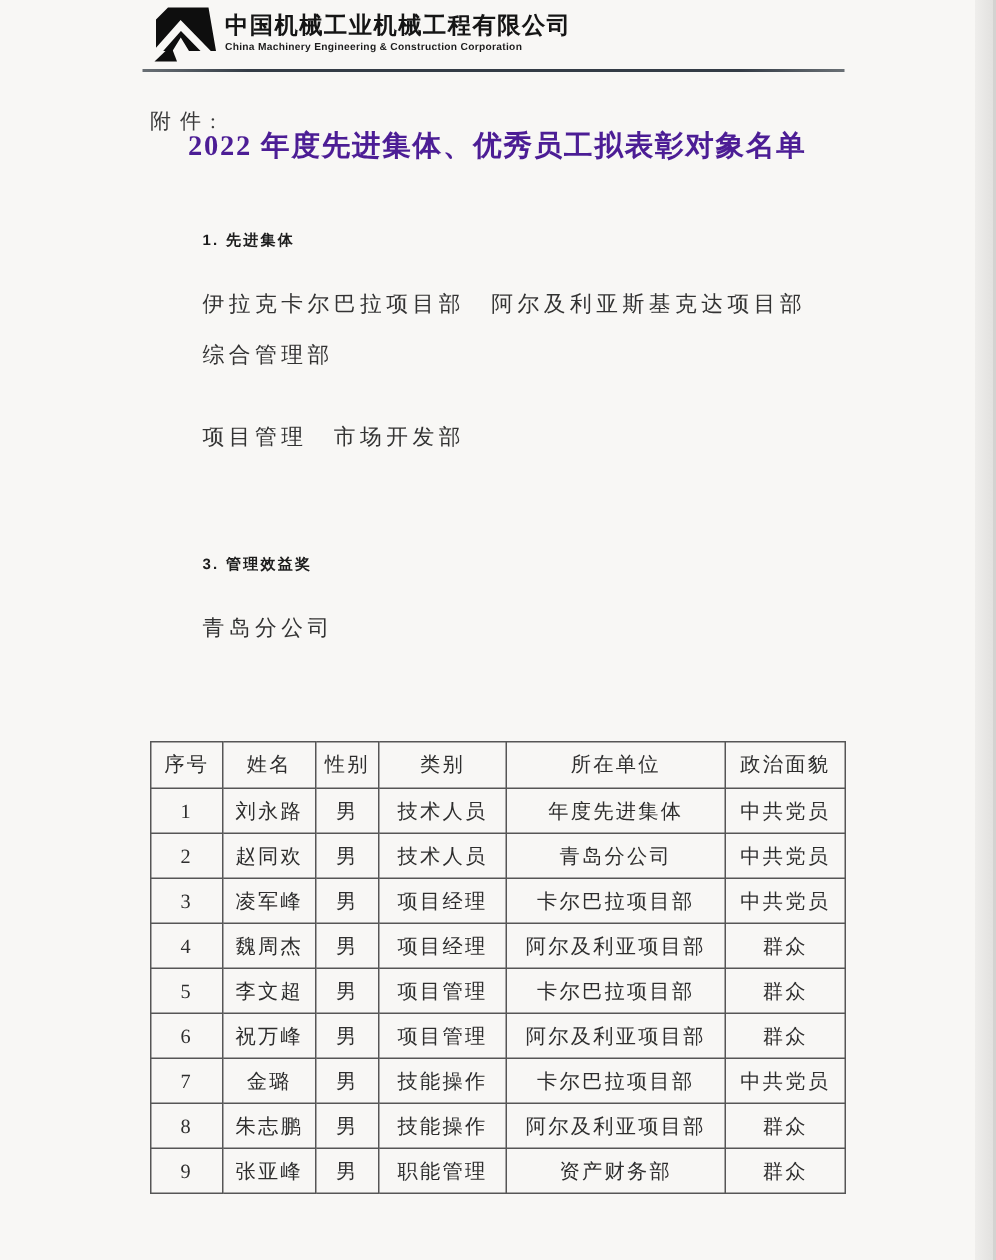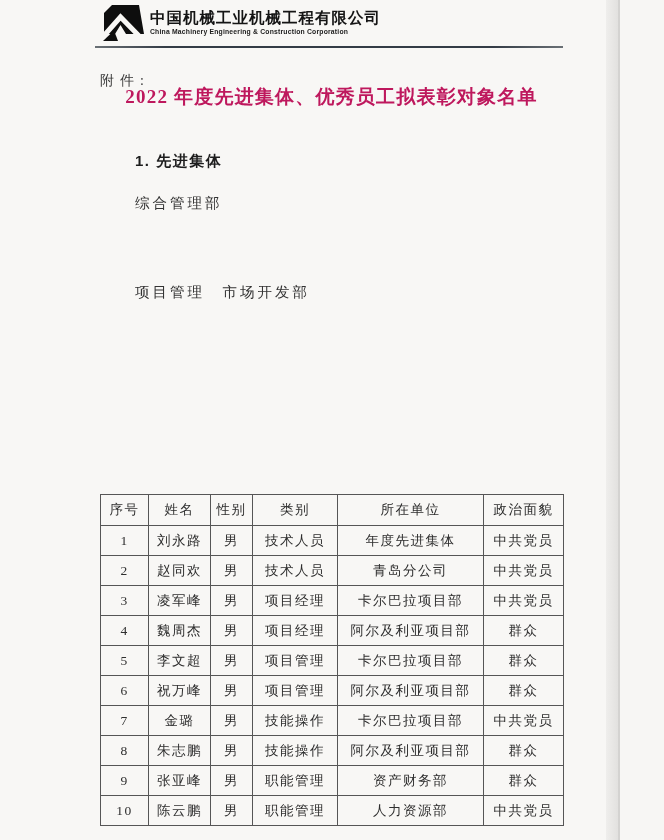"中国机械工业机械工程有限公司" .page { padding-left: 24px -> none; width: 596px -> 664px }
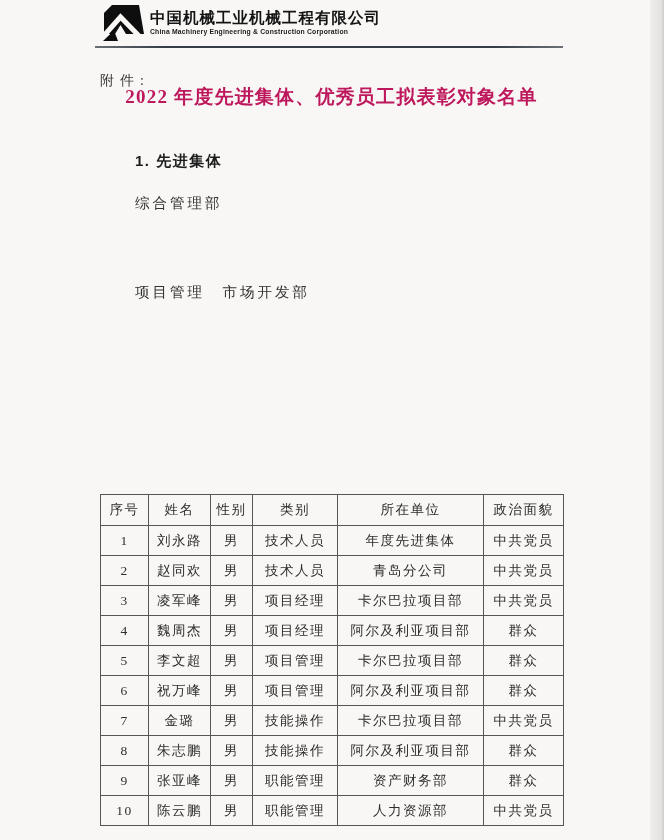"2022 年度先进集体、优秀员工拟表彰对象名单" .doc-title { color: #be185d -> #4c1d95 }
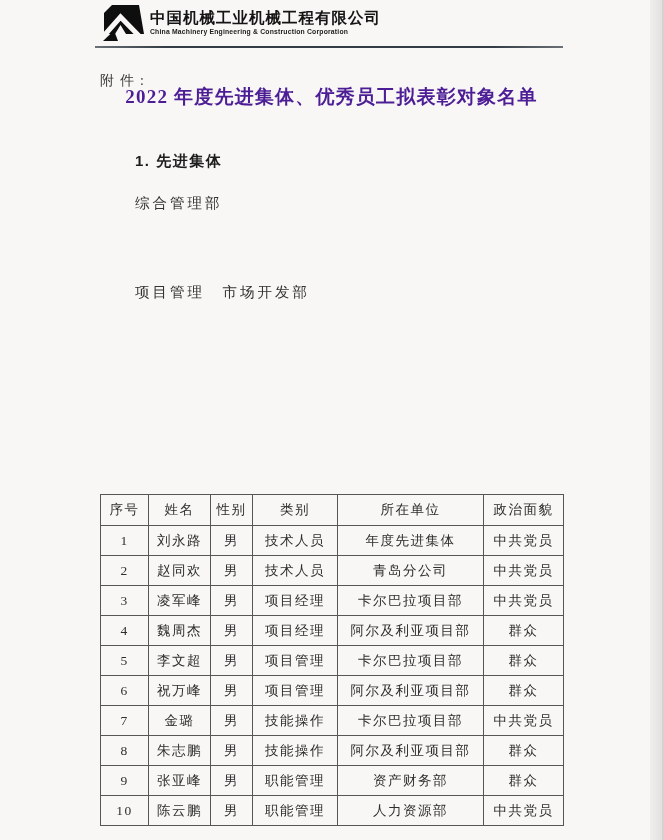"1. 先进集体" .sec-heading { font-size: 15px -> 10px }
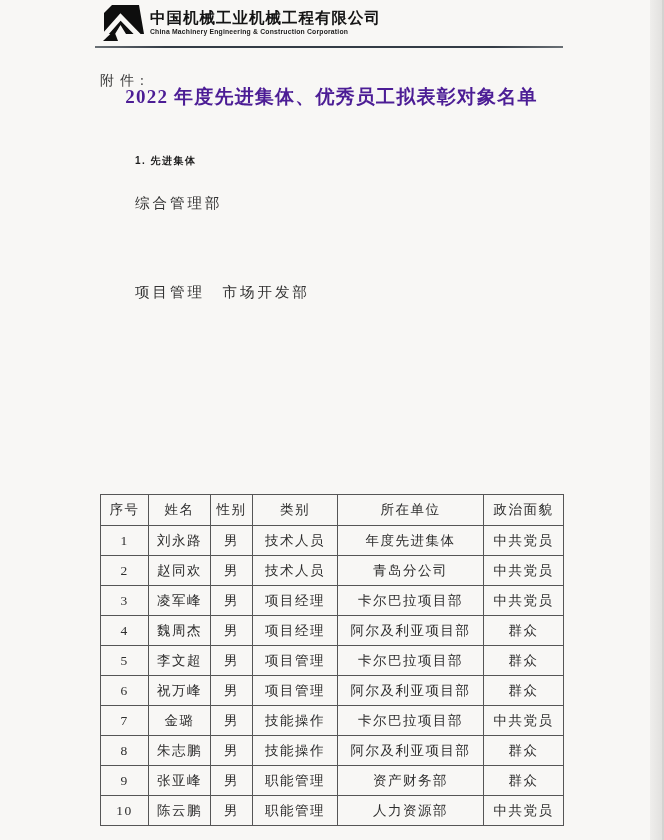"伊拉克卡尔巴拉项目部 阿尔及利亚斯基克达项目部" p.sec-line { html: none -> <p>伊拉克卡尔巴拉项目部 阿尔及利亚斯基克达项目部</p> }
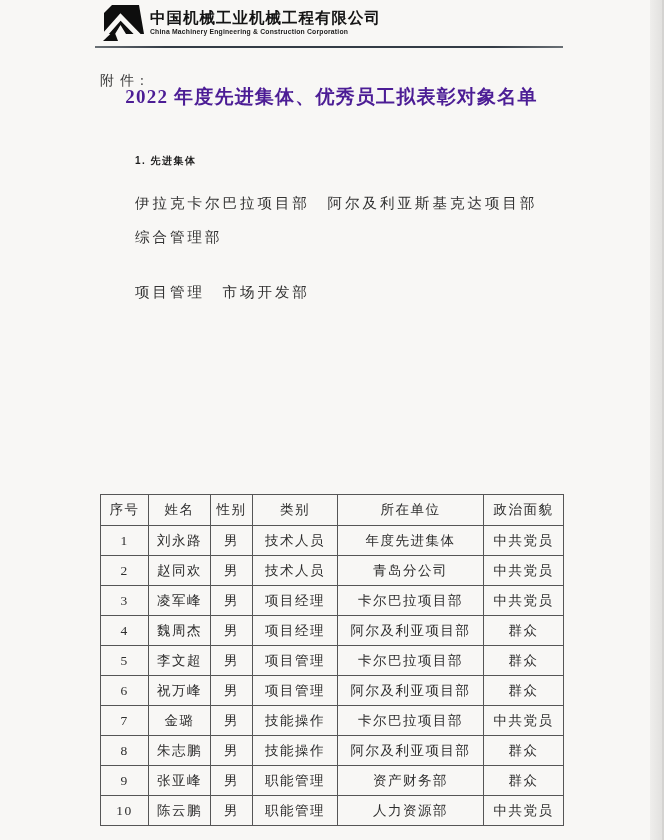"3. 管理效益奖" div.section { html: none -> <div> <p>3. 管理效益奖</p> <p>青岛分公司</p> </div> }
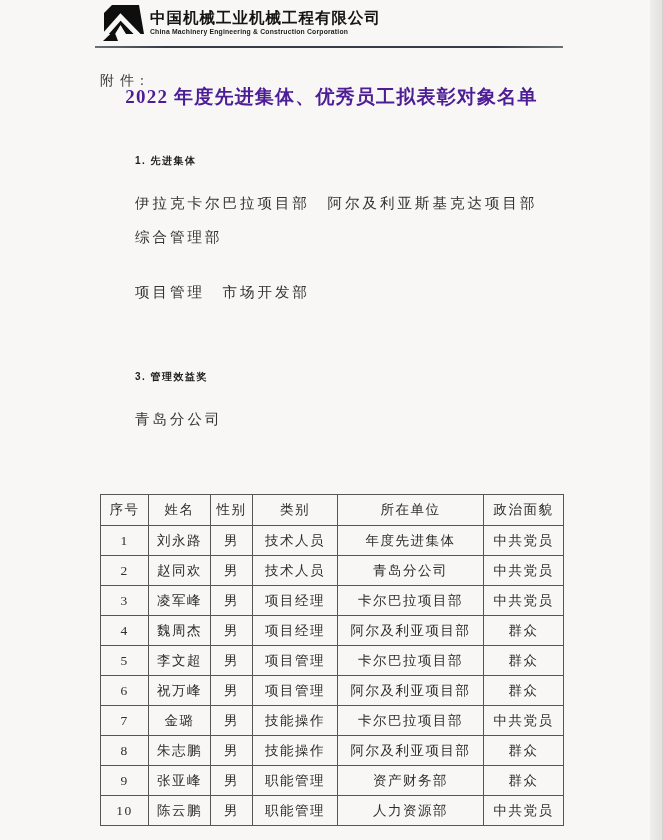"10" tr { html: <tr> <td>10</td> <td>陈云鹏</td> <td>男</td> <td>职能管理</td> <td>人力资源部</td> <td>中共党员</td> </tr> -> none }
